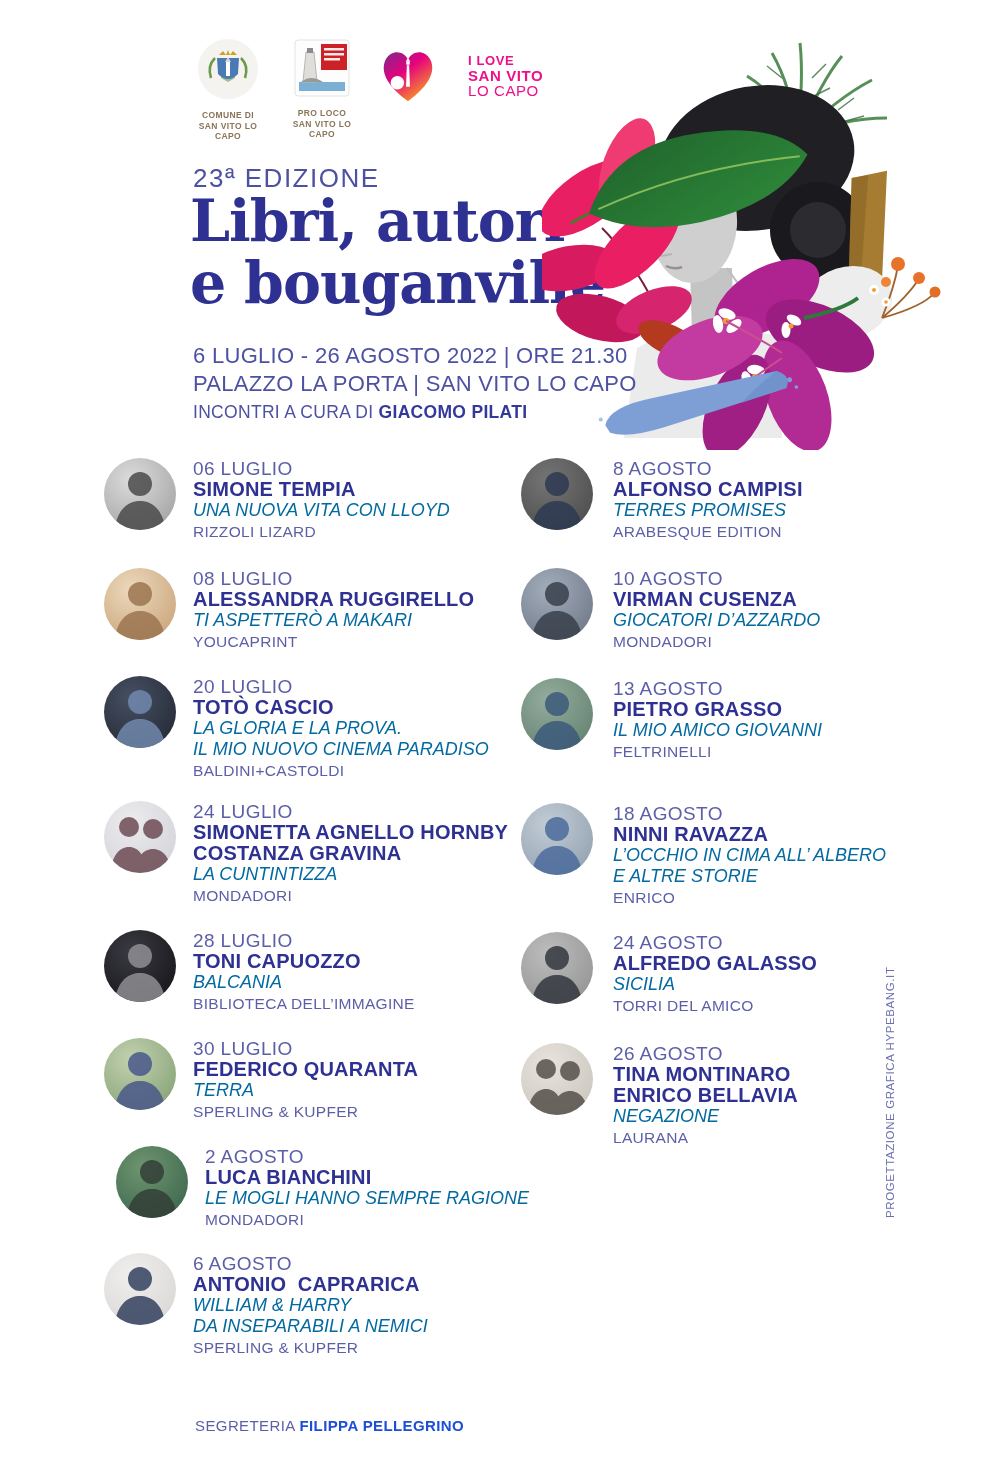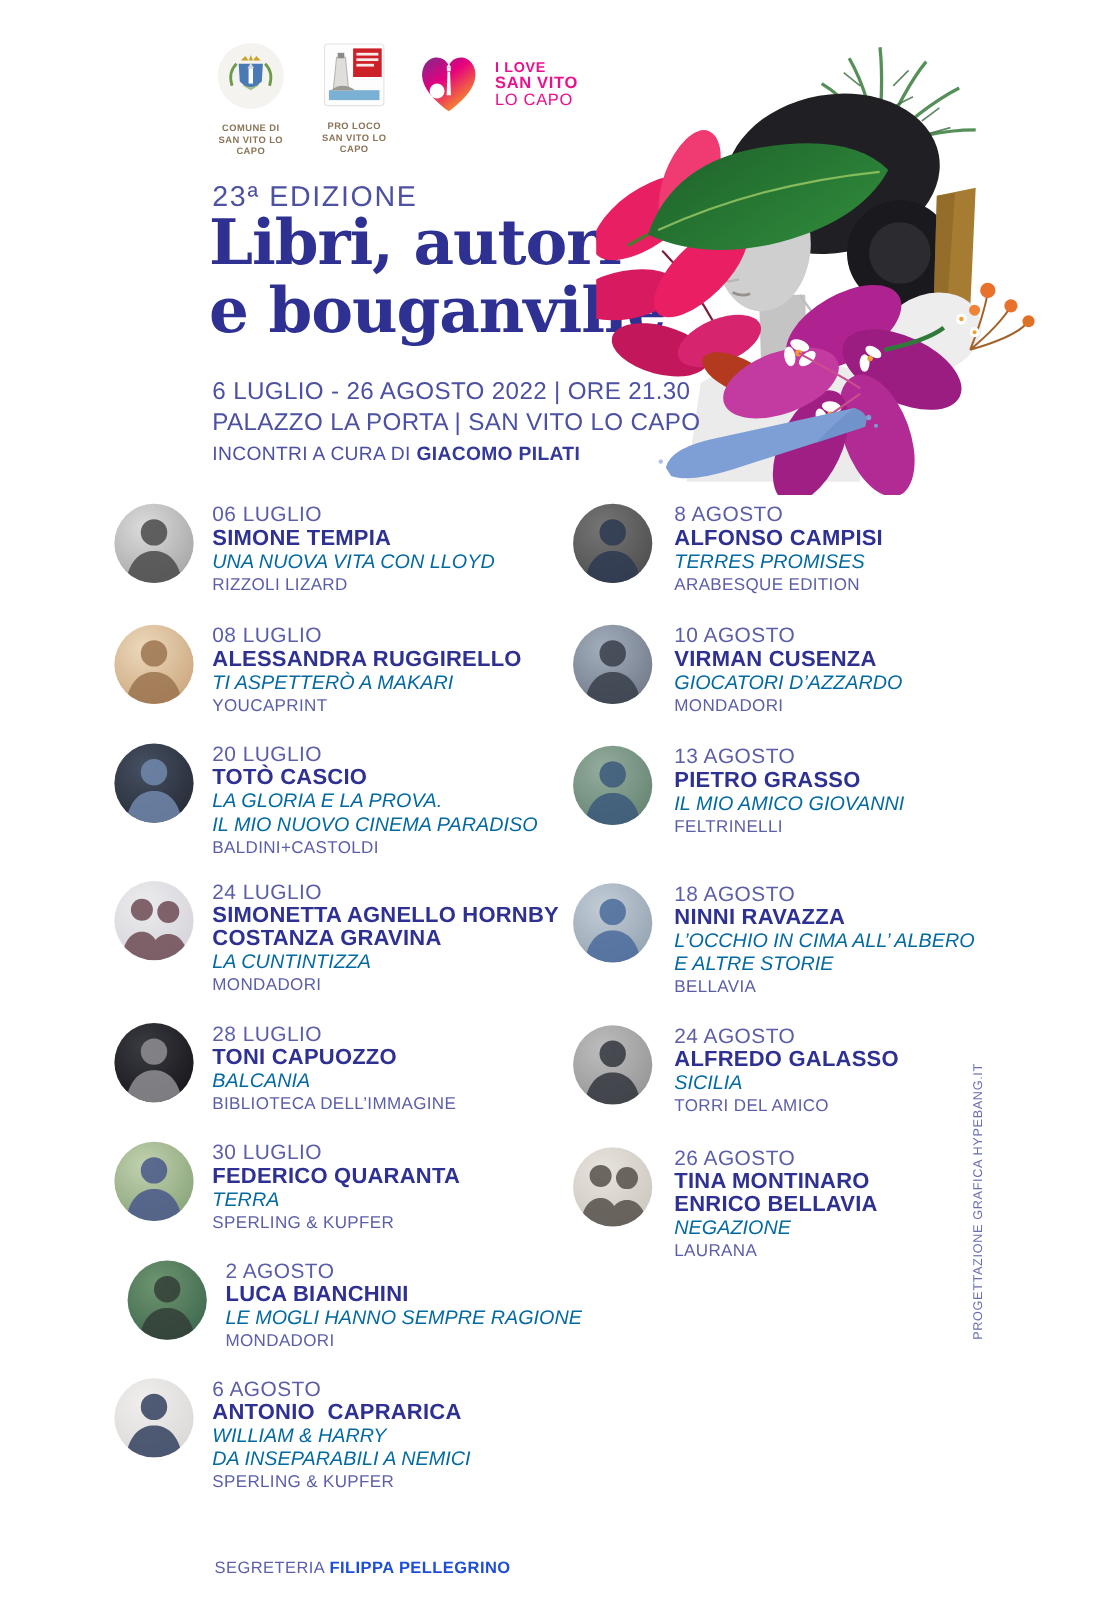"I LOVE" .ilove-wrap { gap: 10px -> 28px }
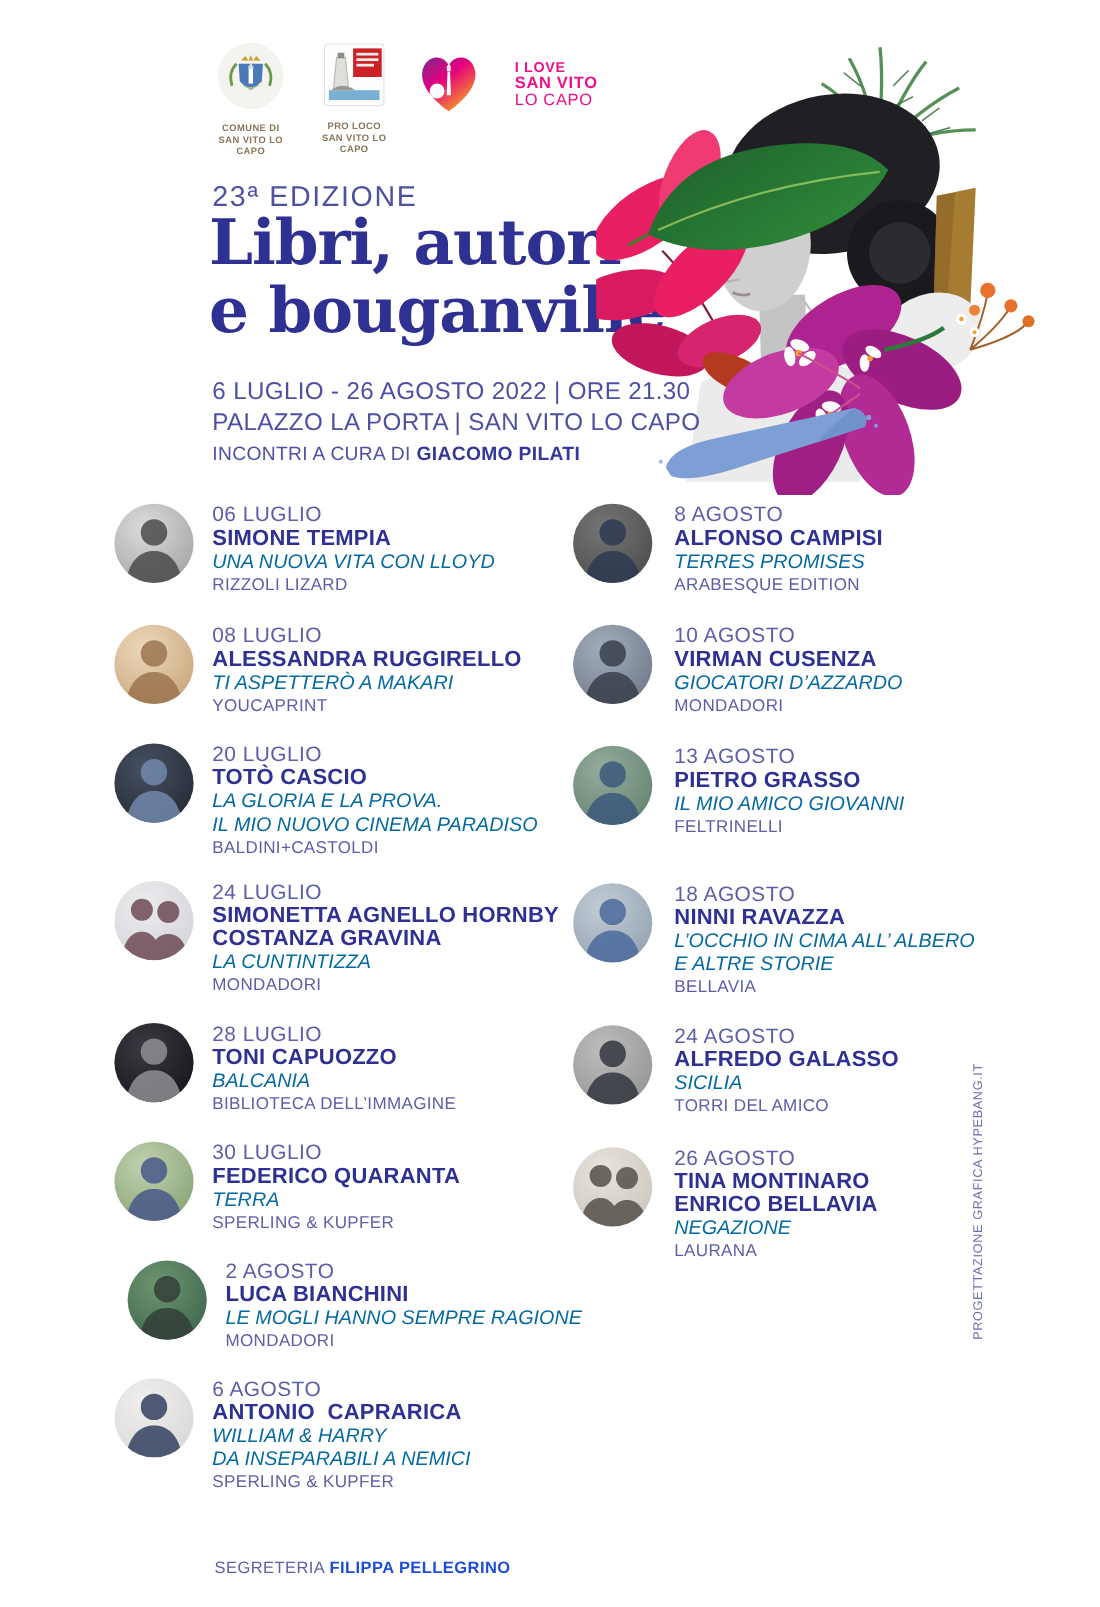"BELLAVIA" div.ev-pub { text: BELLAVIA -> ENRICO }
